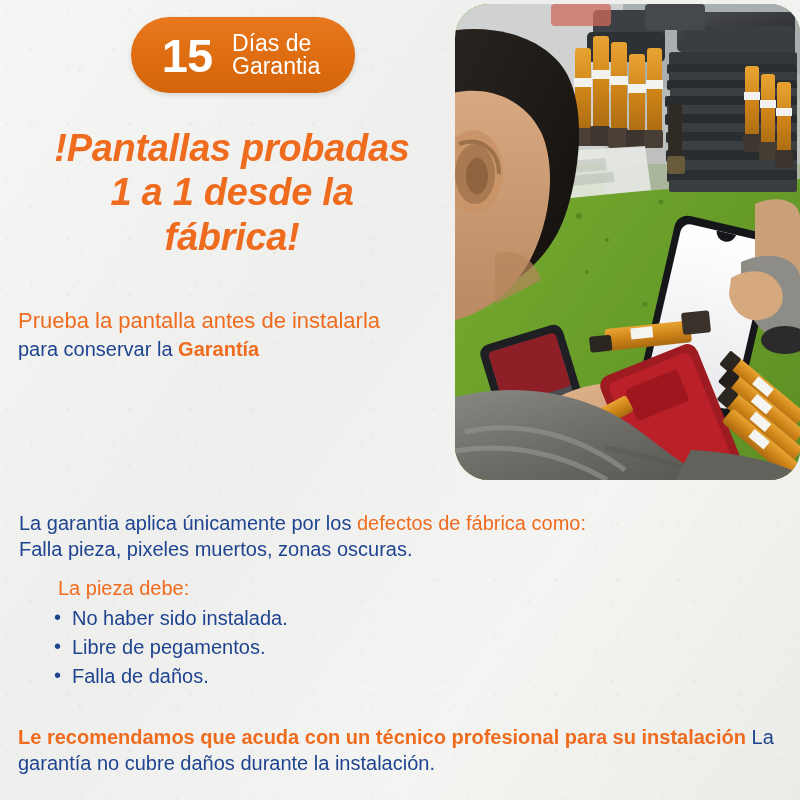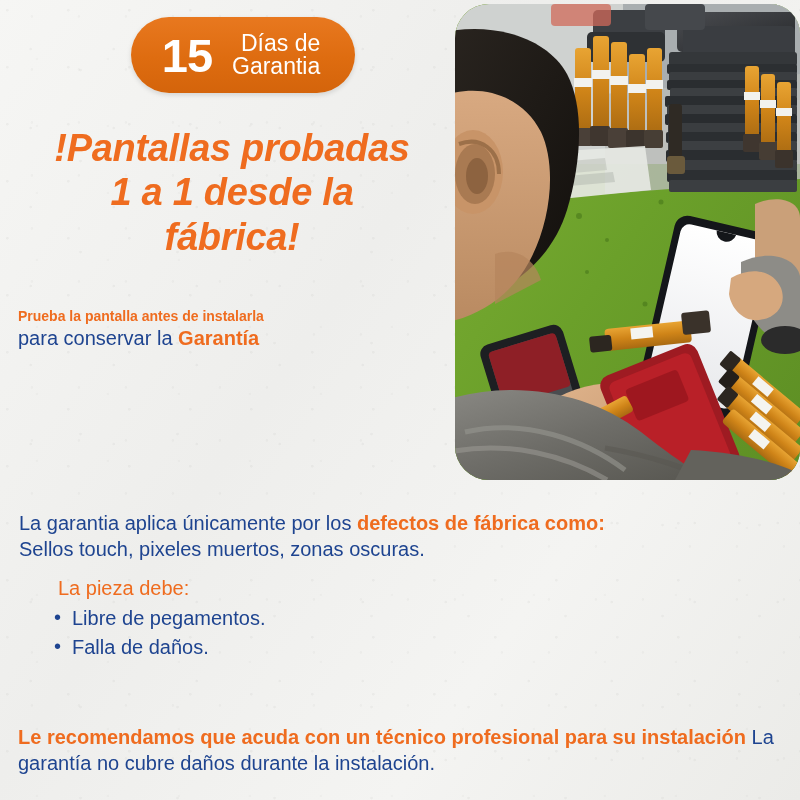"Días de" .badge-lines { text-align: right -> none }
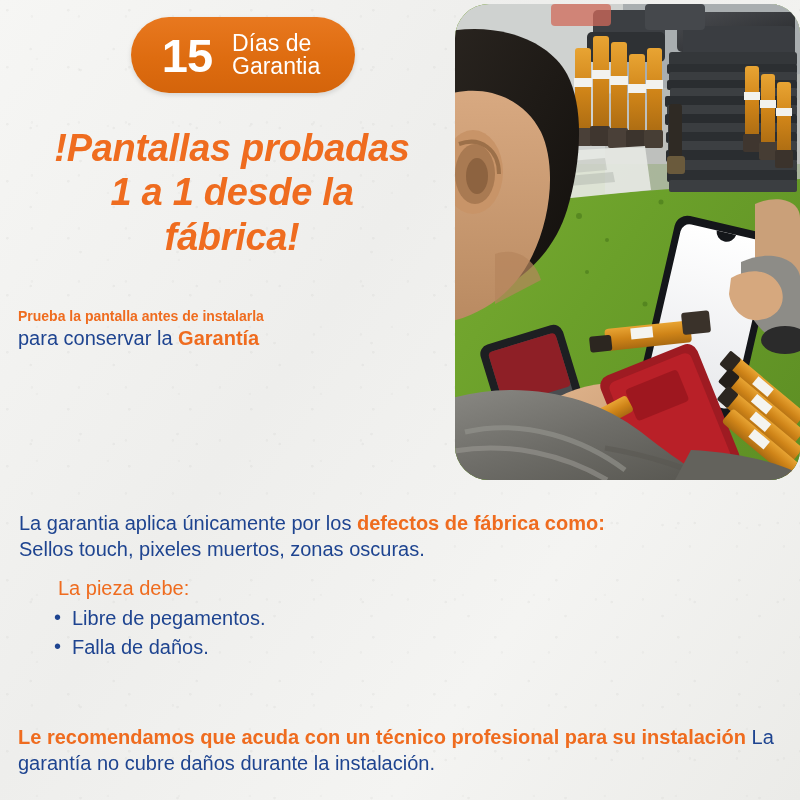"Prueba la pantalla antes de" .subhead .l1 { font-size: 14px -> 22px; font-weight: bold -> normal }
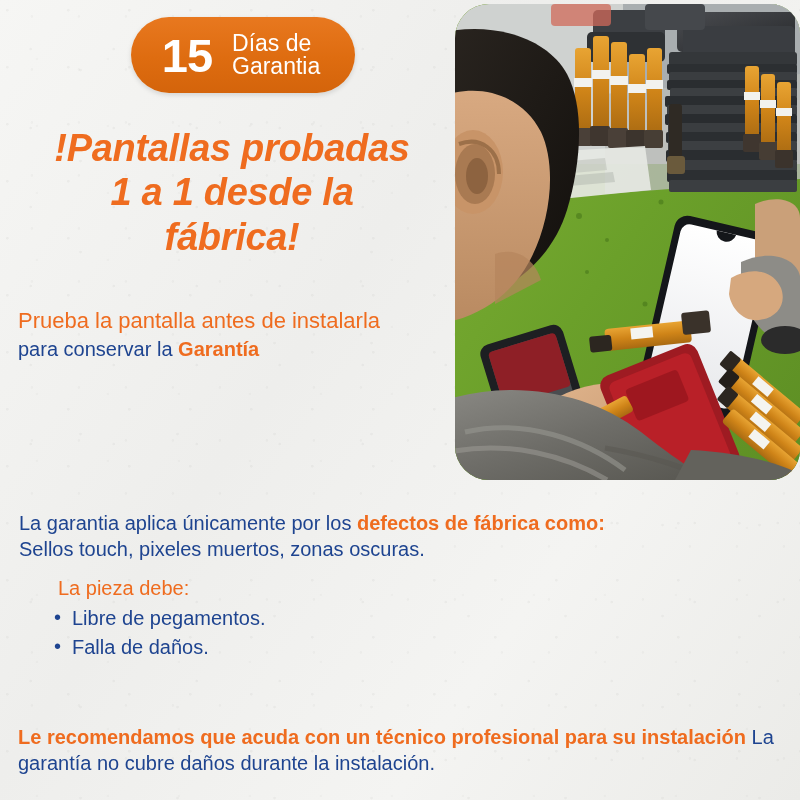"defectos de fábrica como:" .warranty .hl { font-weight: bold -> normal }
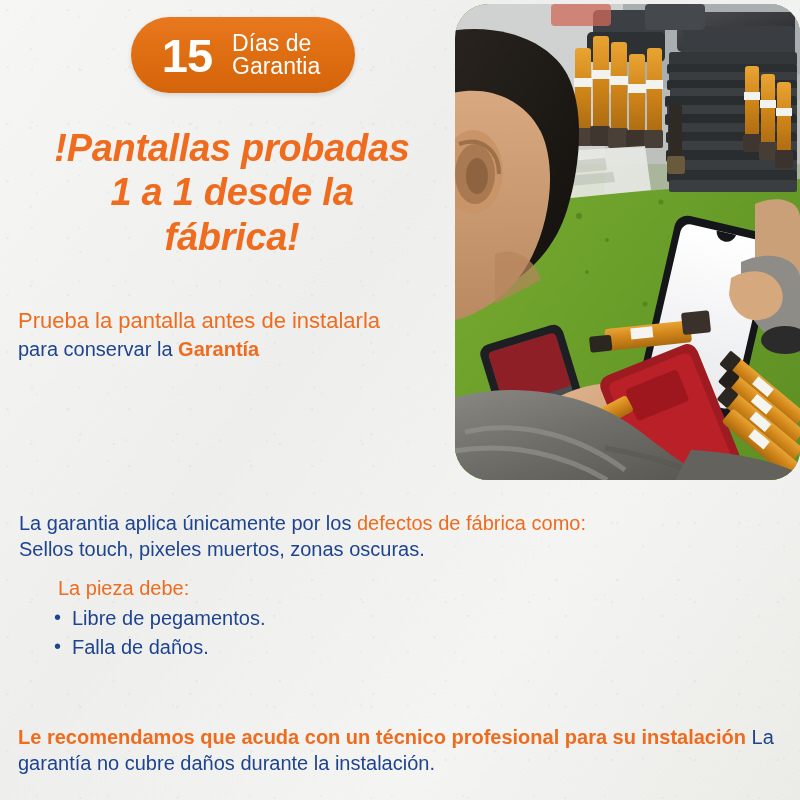"Sellos touch, pixeles muertos, zonas" div { text: Sellos touch -> Falla pieza }
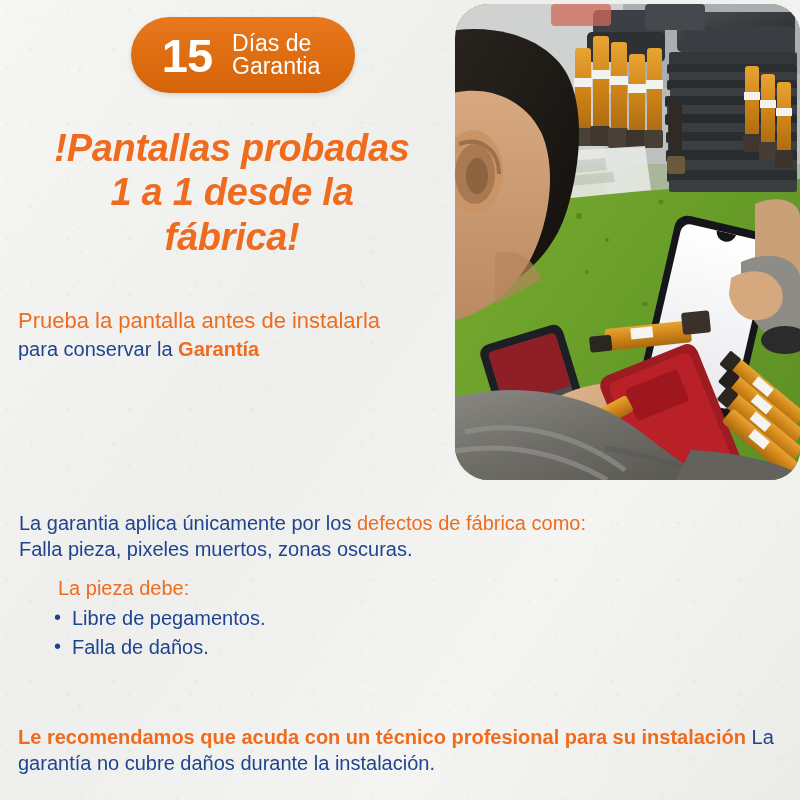"No haber sido instalada." li { html: none -> <li>No haber sido instalada.</li> }
